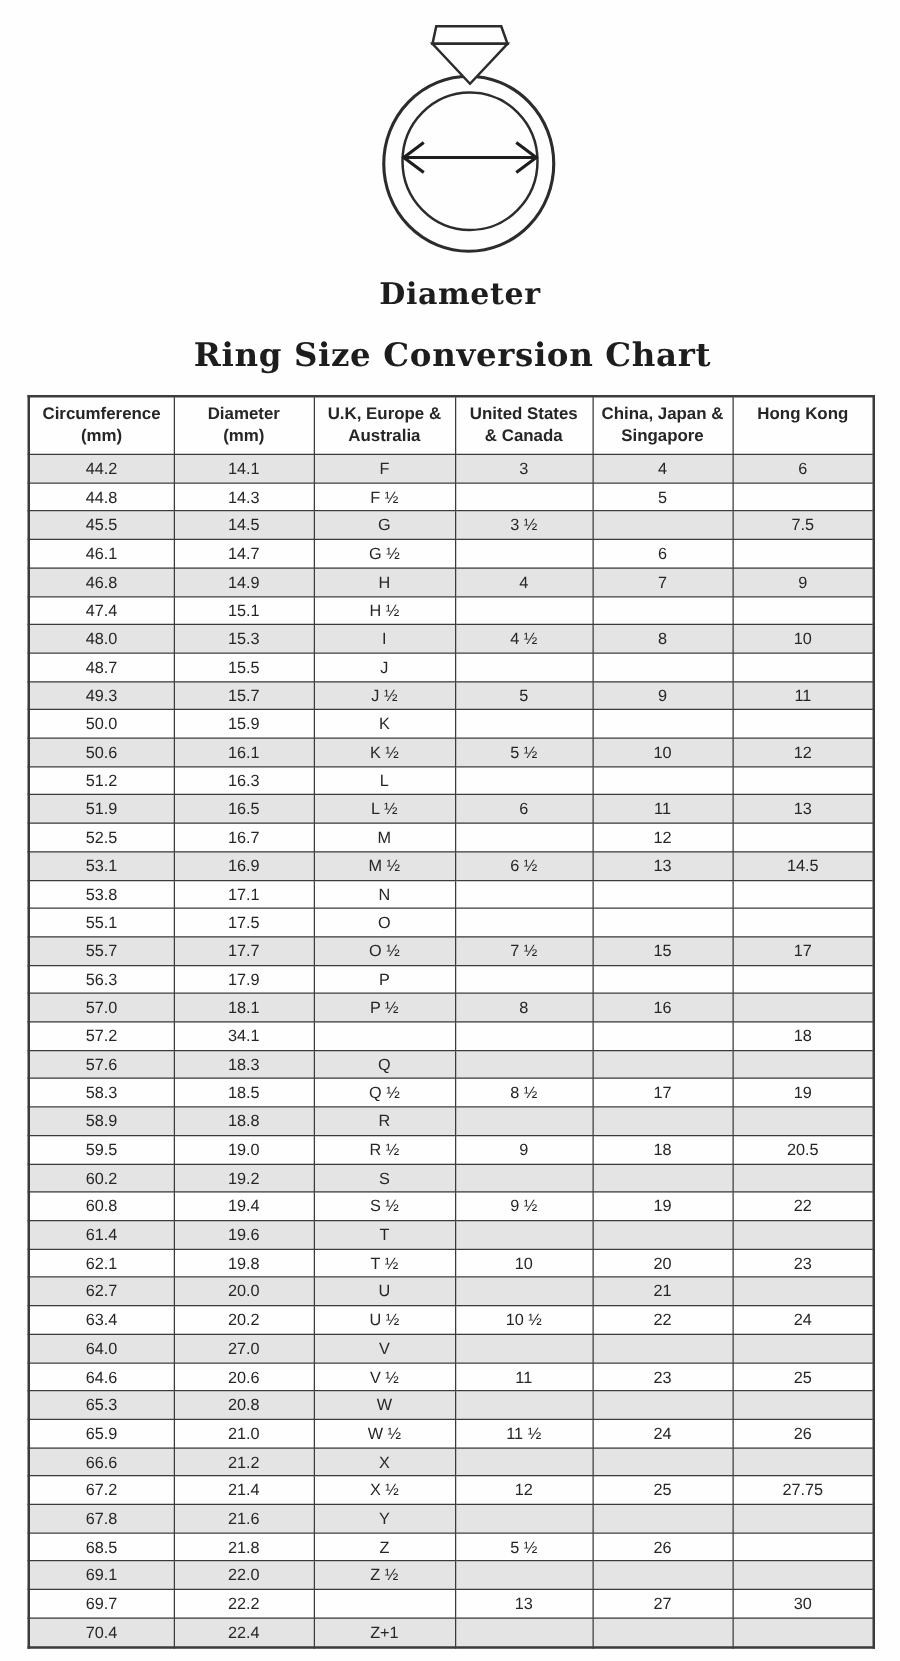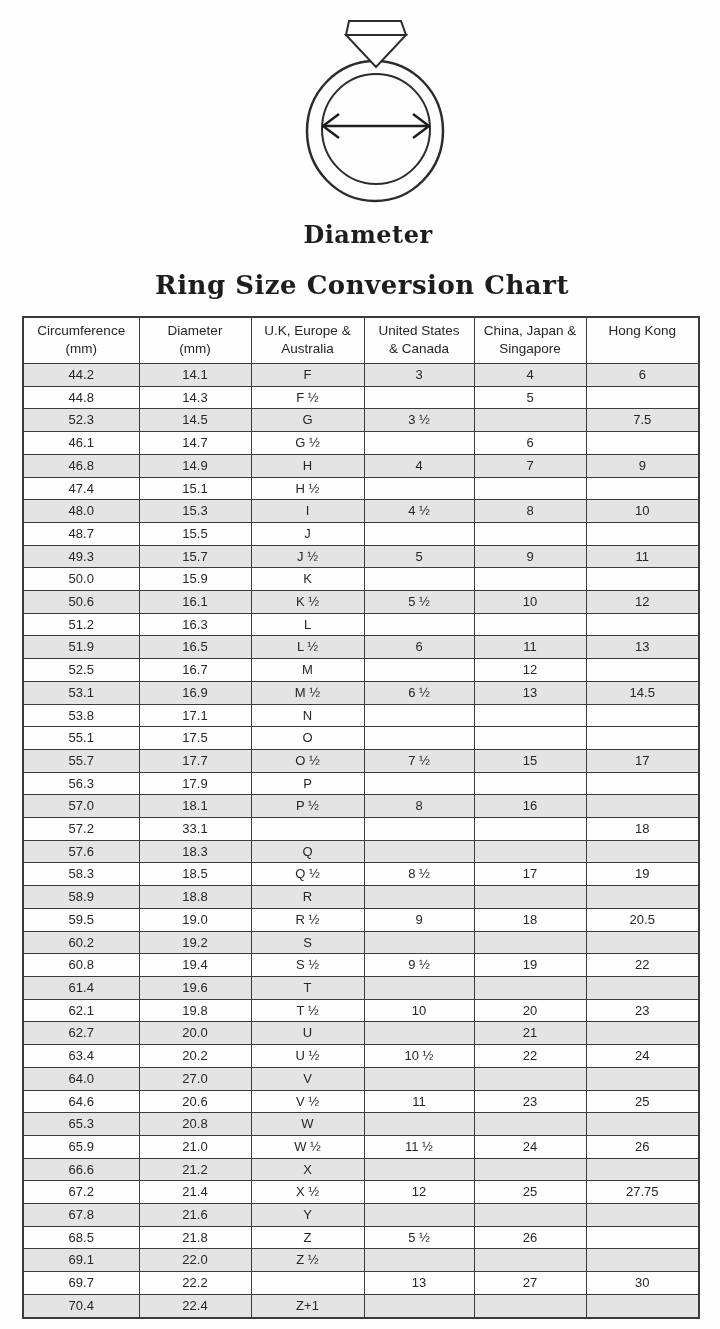"Circumference" .size-table th { font-weight: 400 -> 700 }
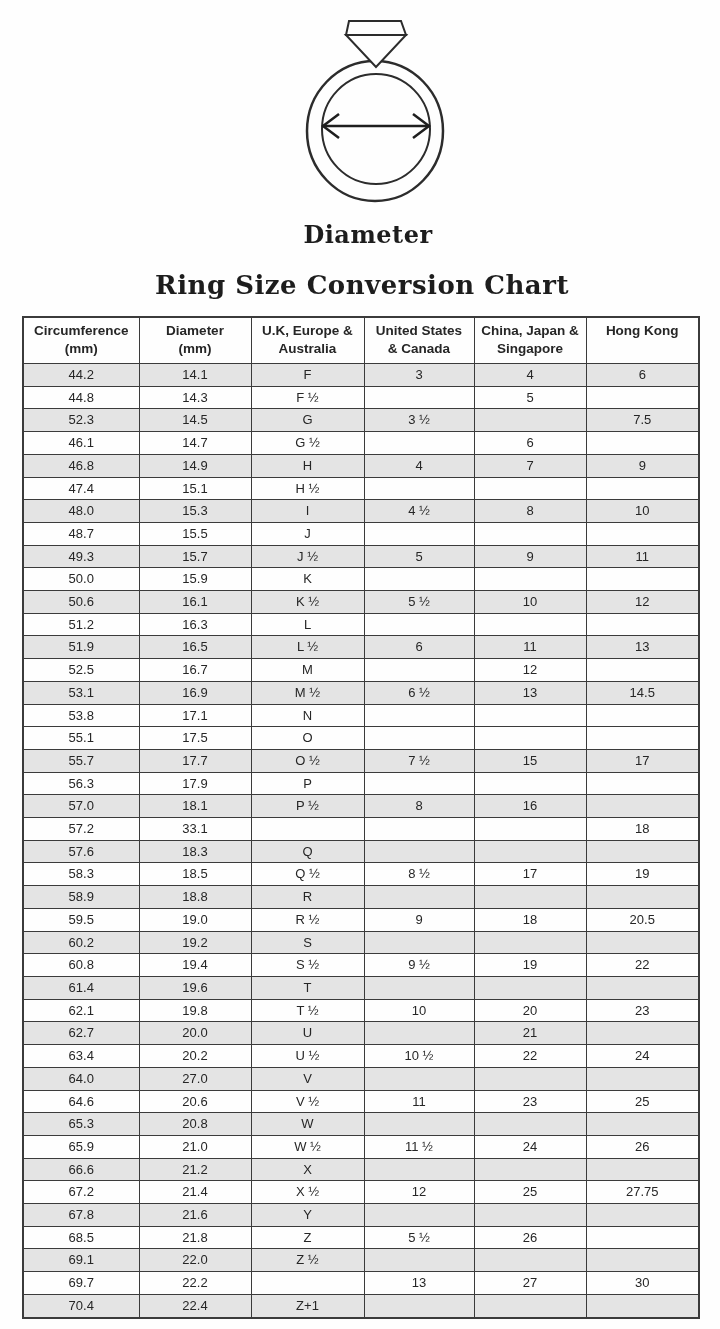"52.3" td { text: 52.3 -> 45.5 }
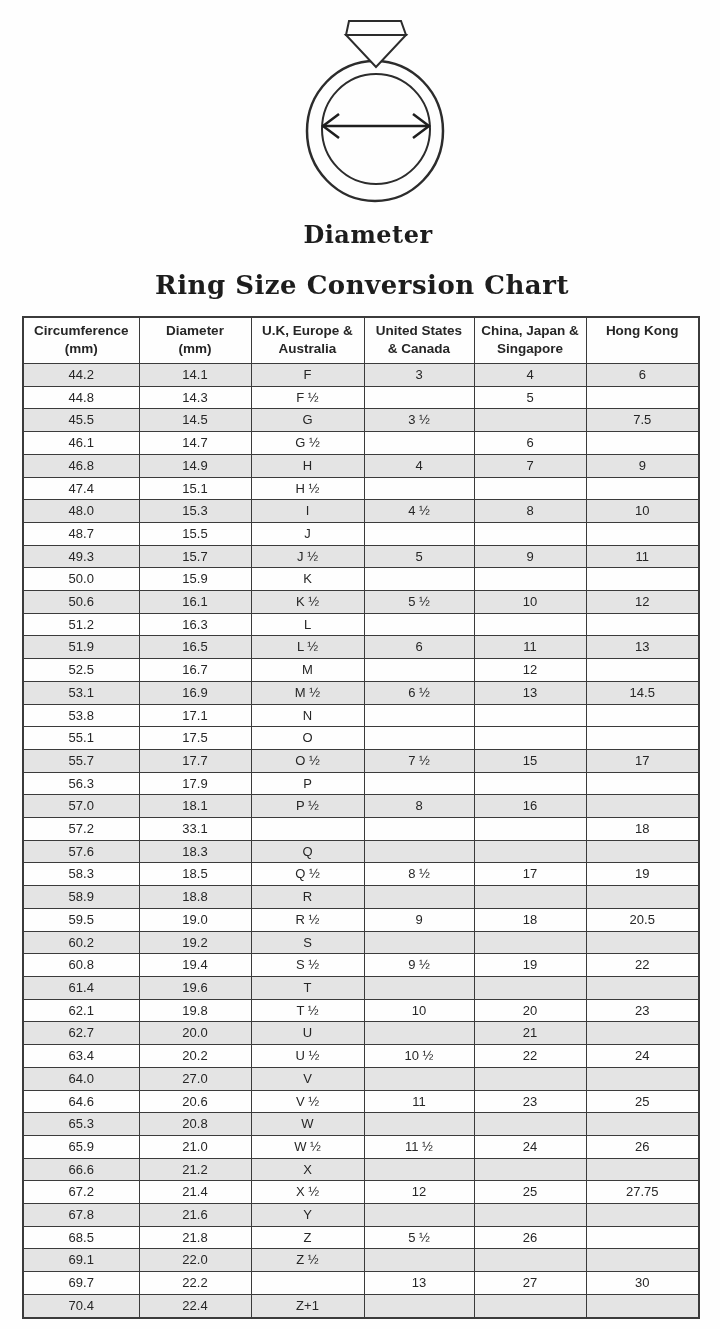"33.1" td { text: 33.1 -> 34.1 }
